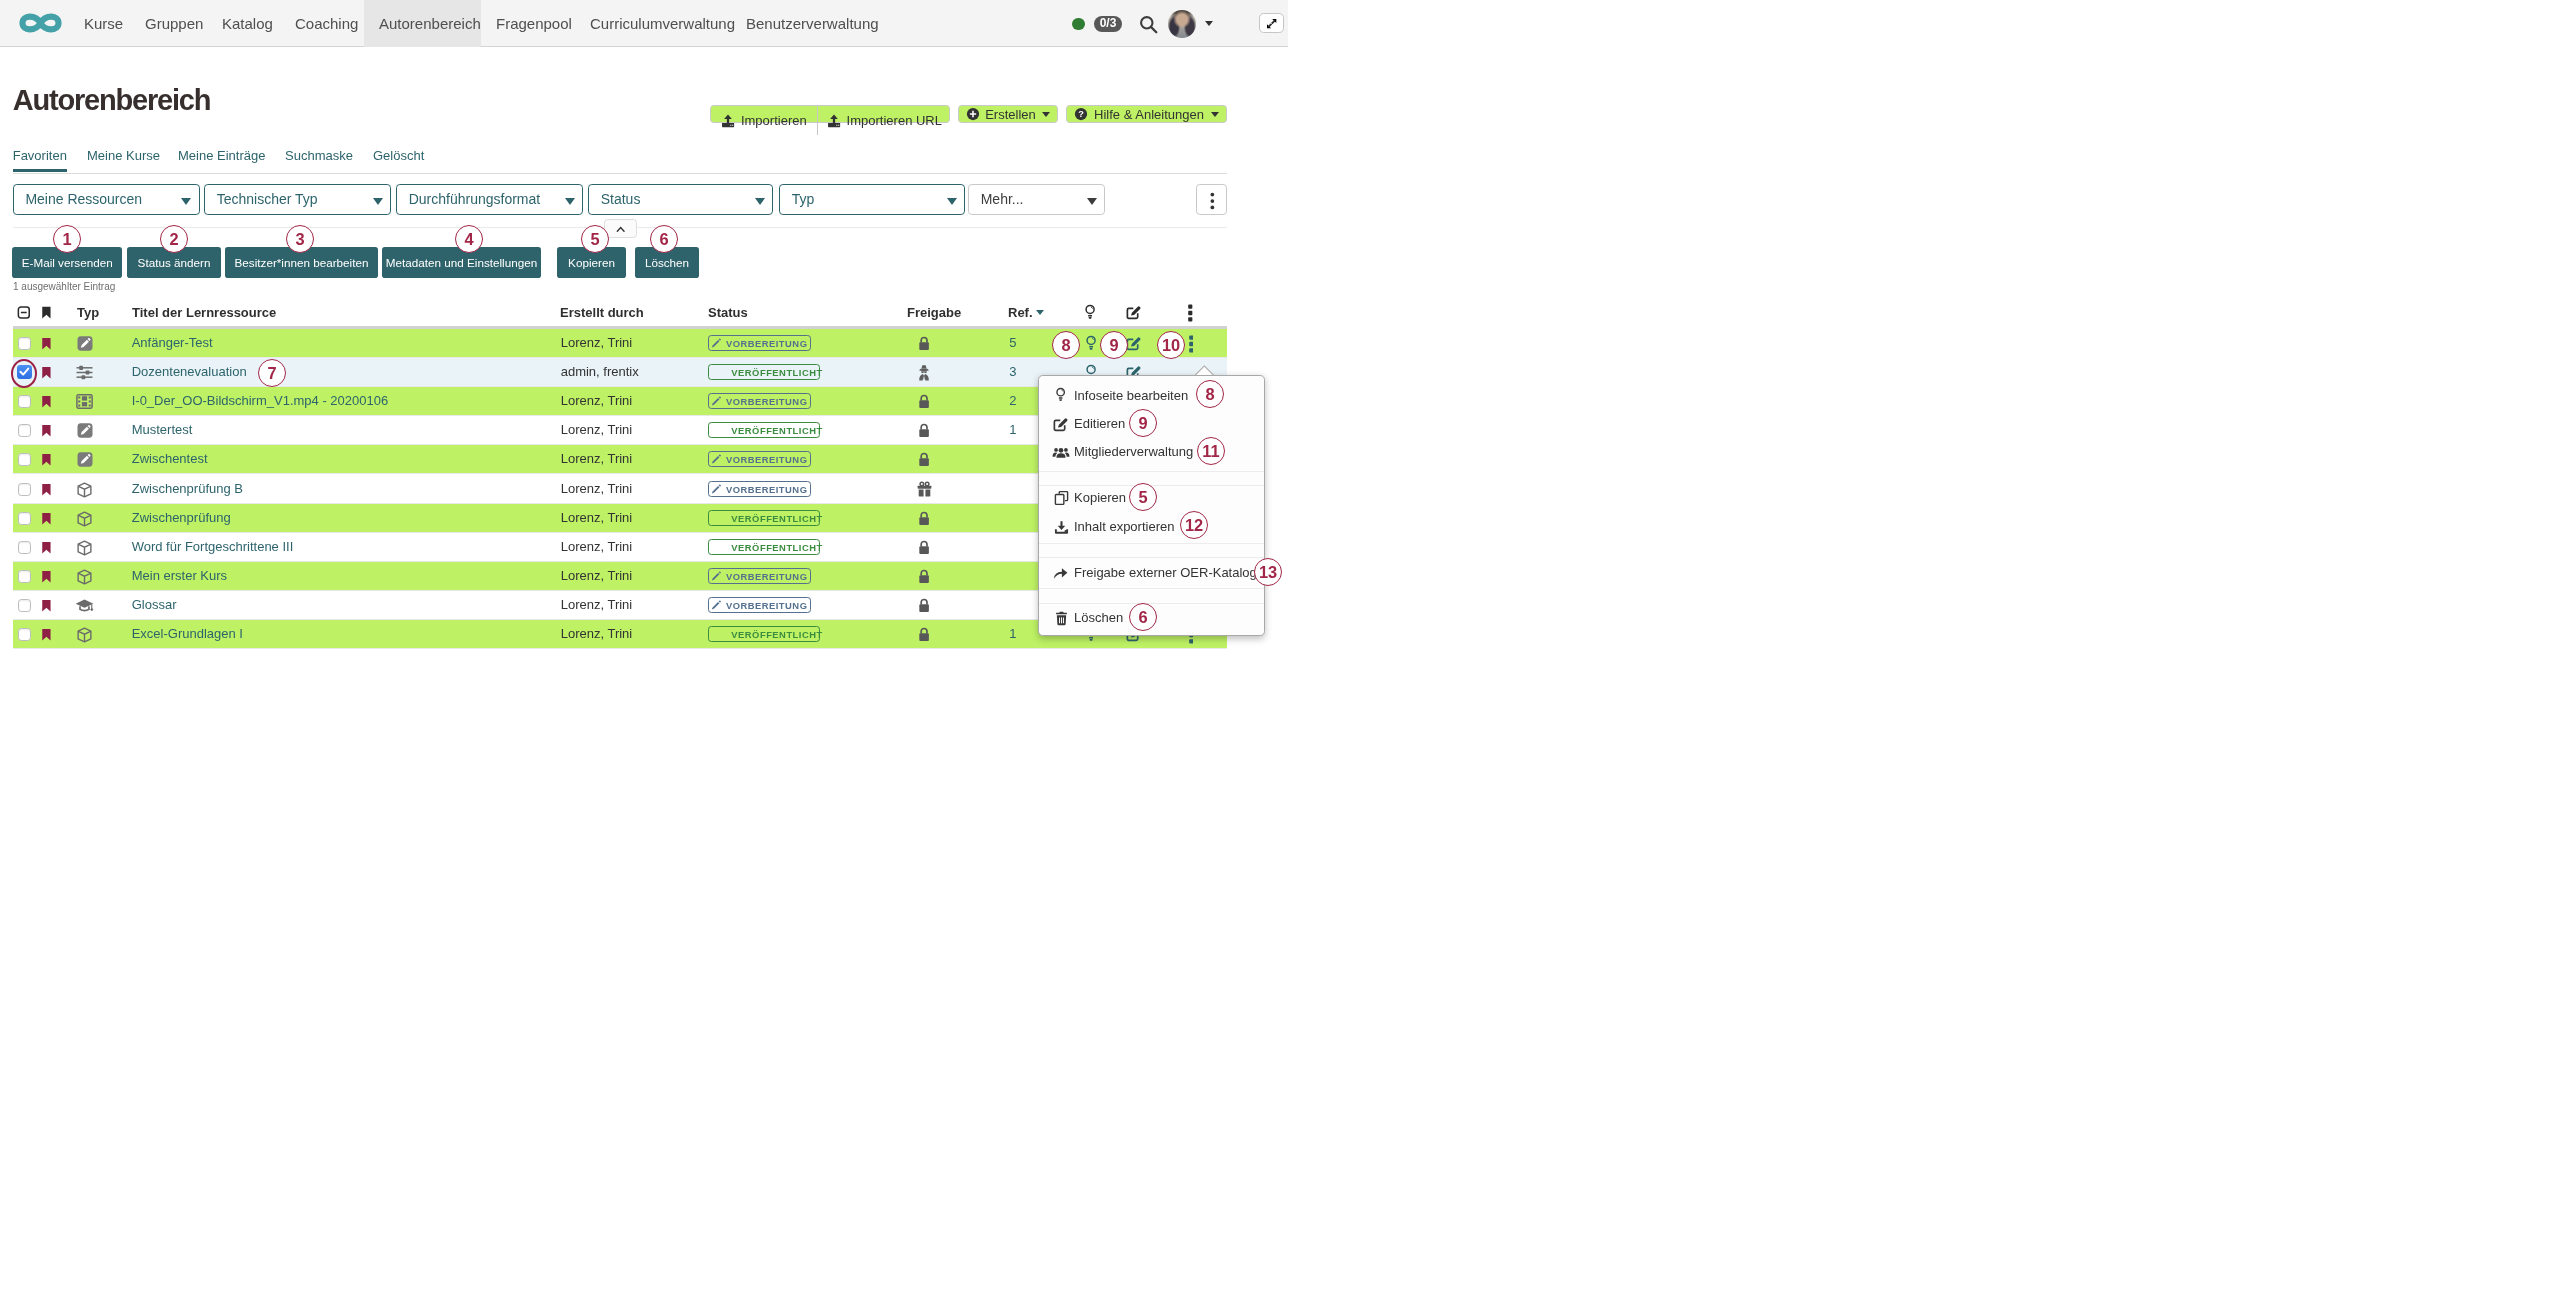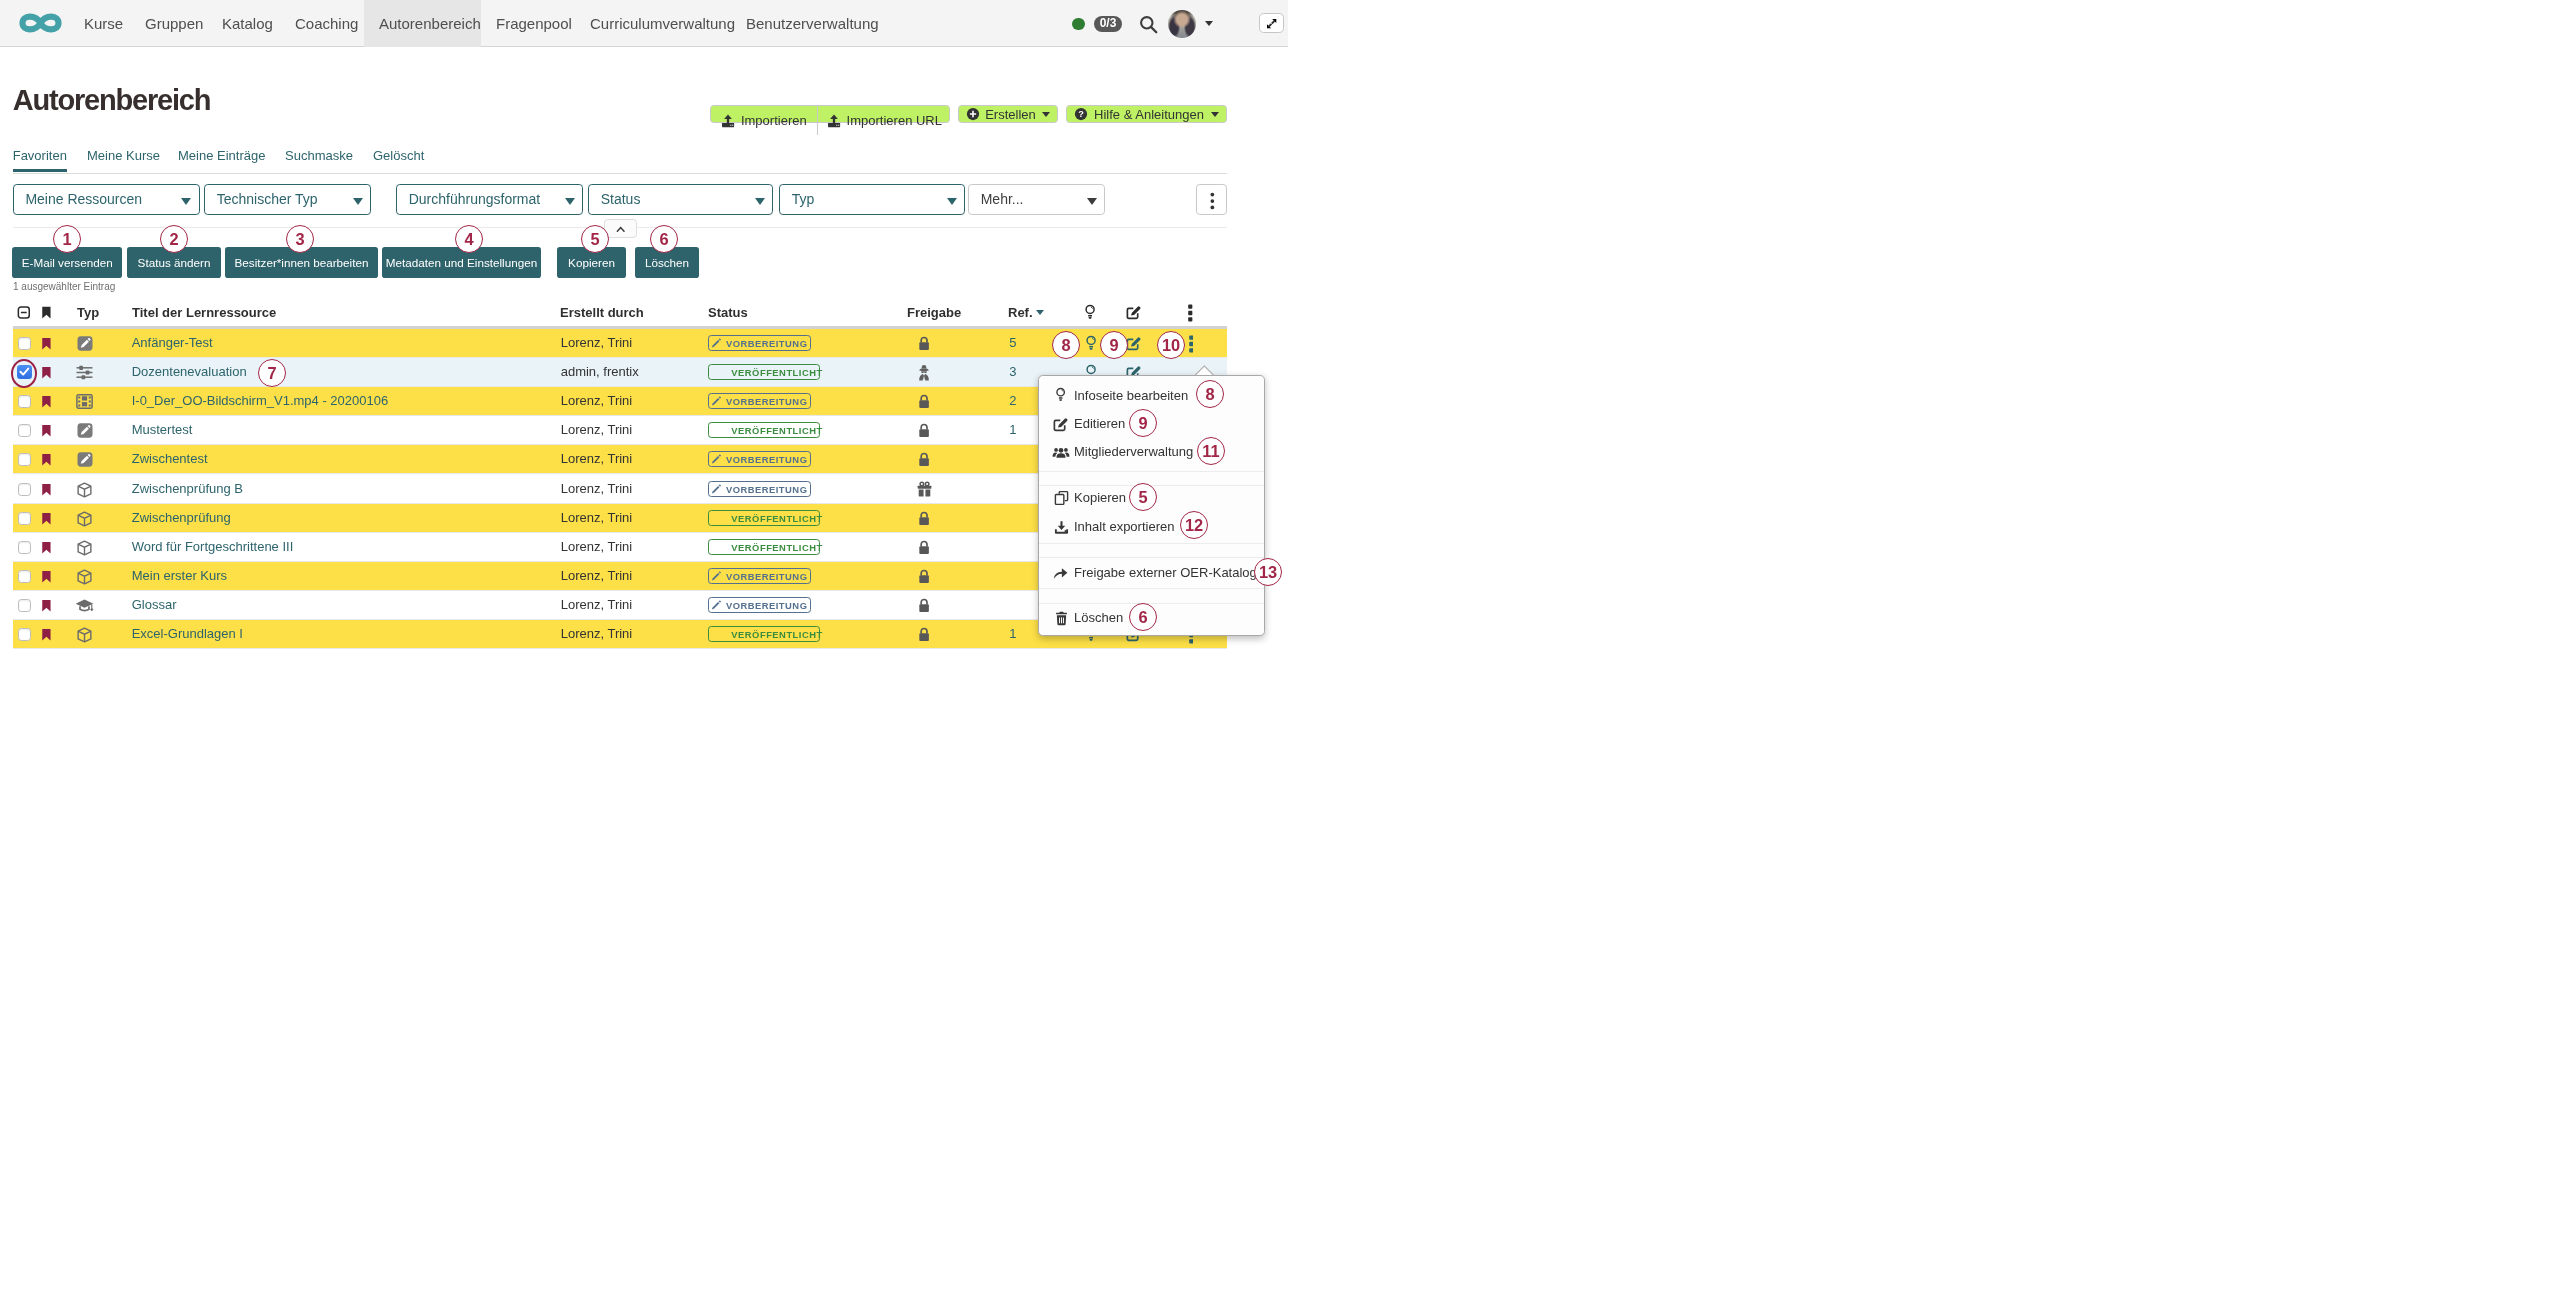"Technischer Typ" div.filter { width: 167px -> 187px }
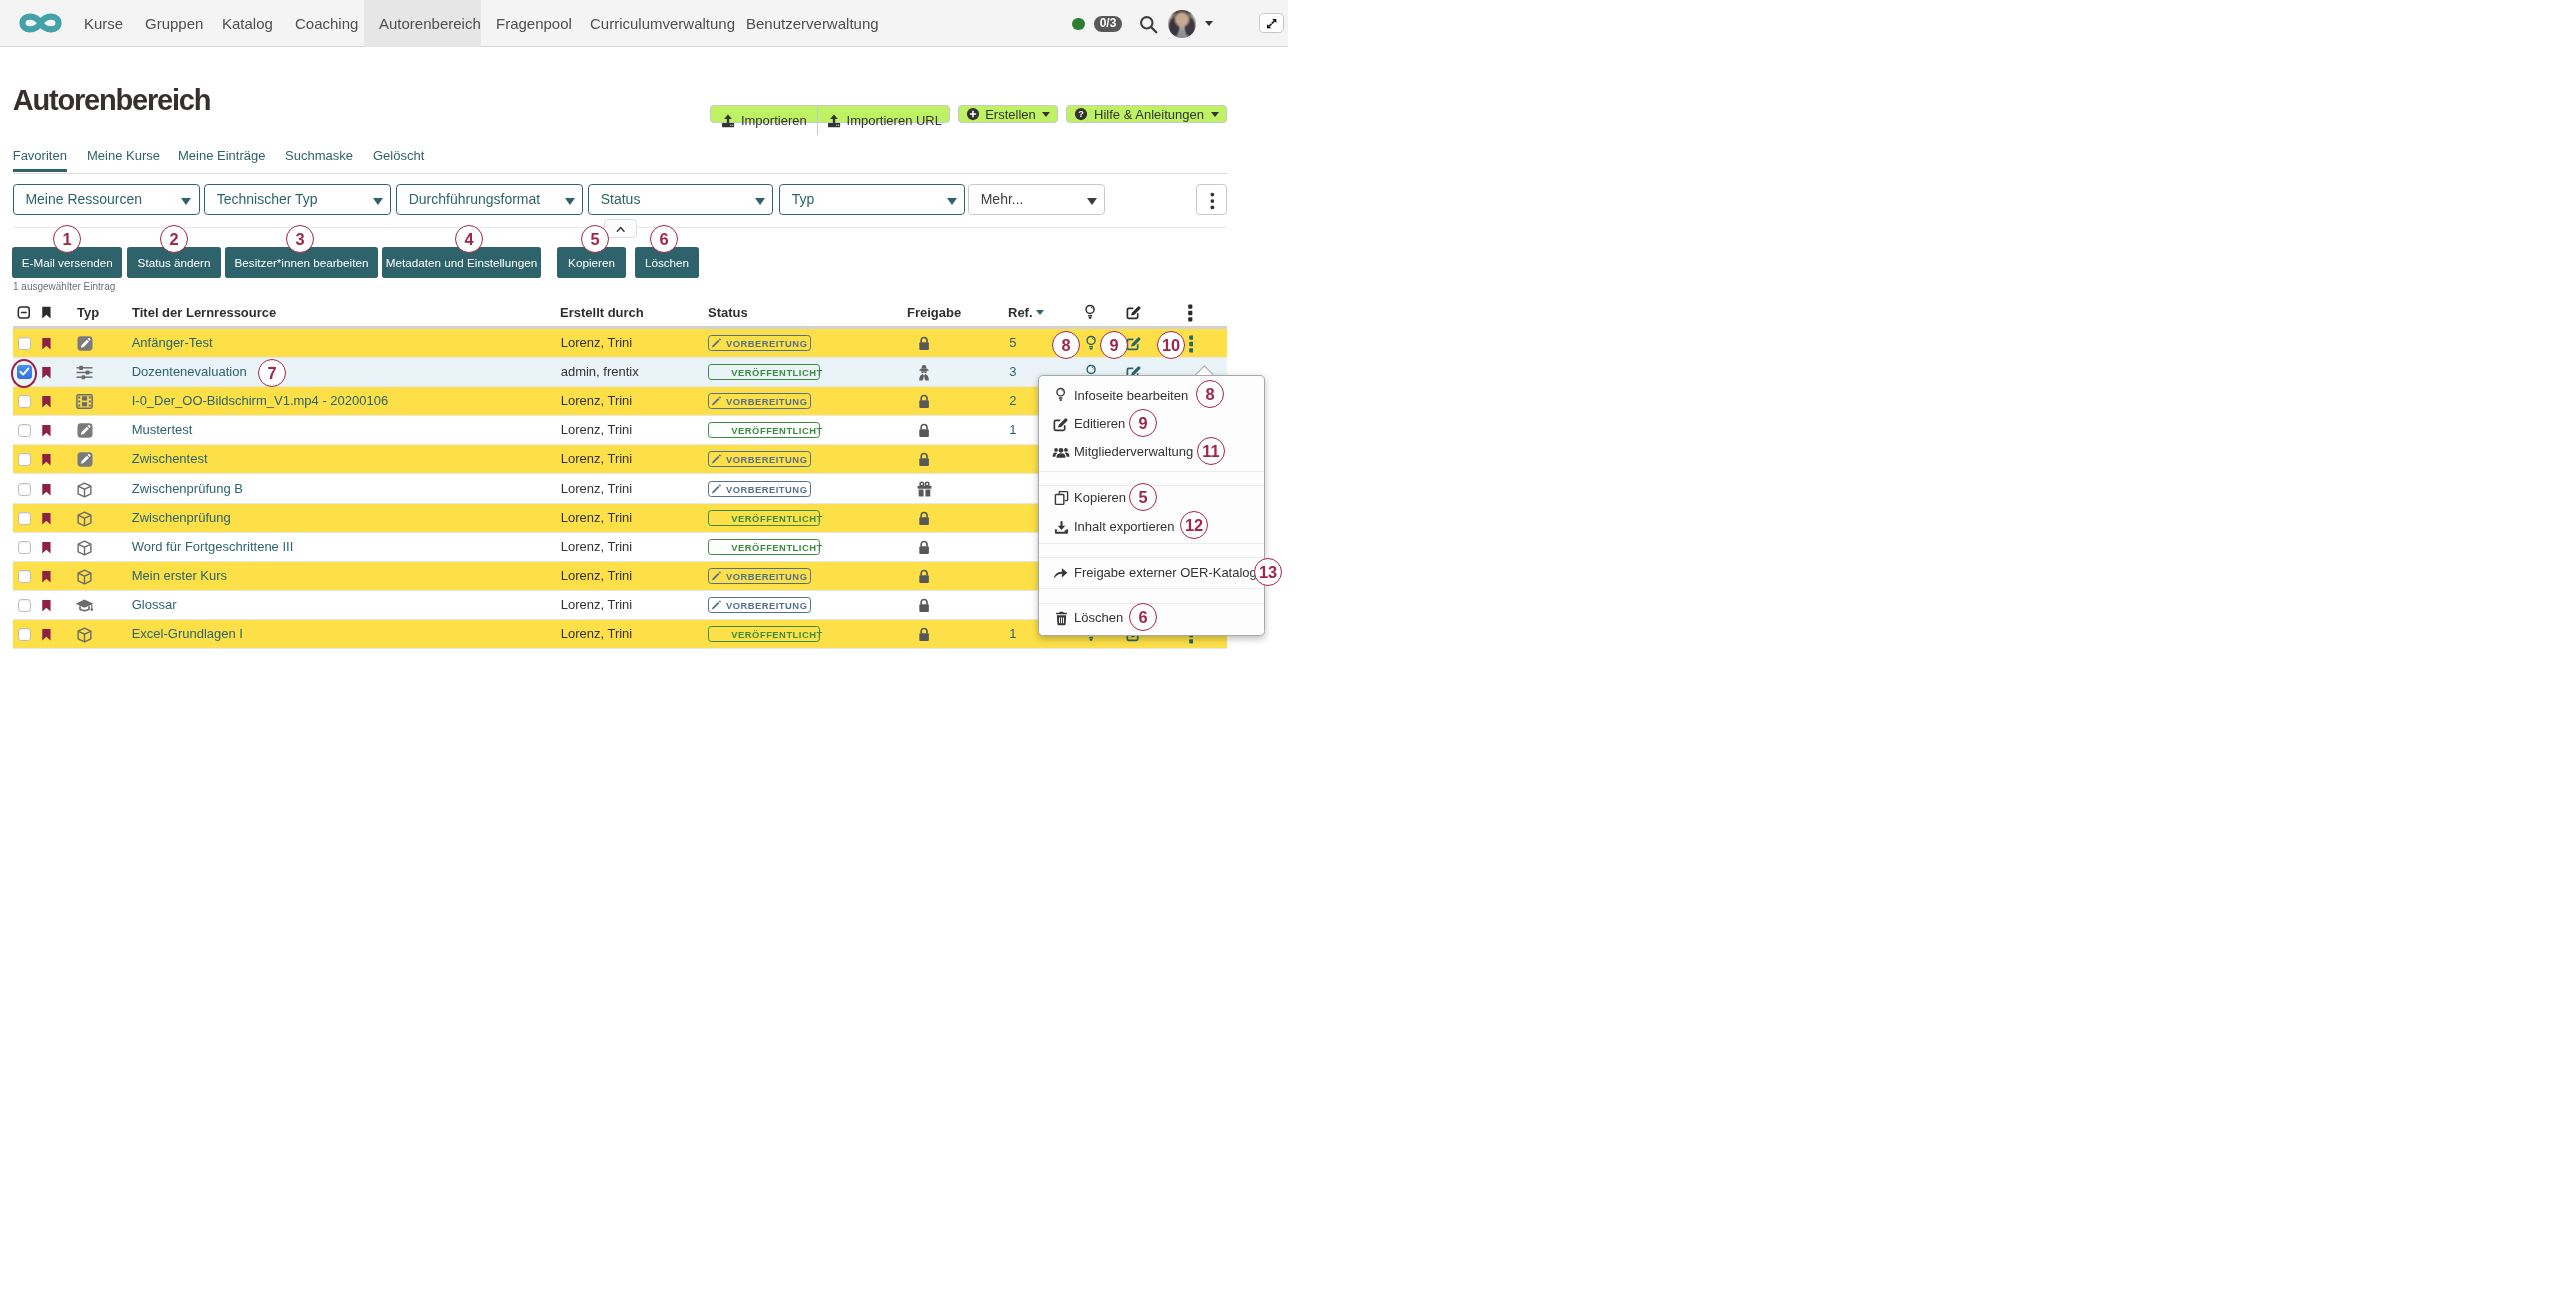"Anfänger-Test" .row.odd { background: #fde047 -> #bef264 }
